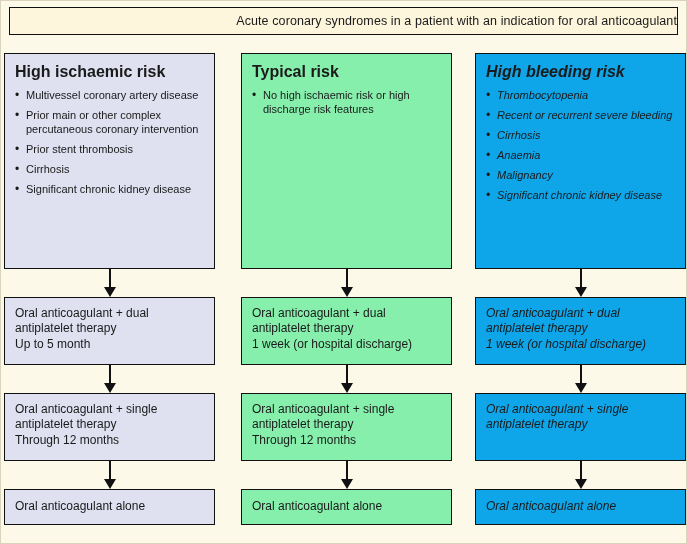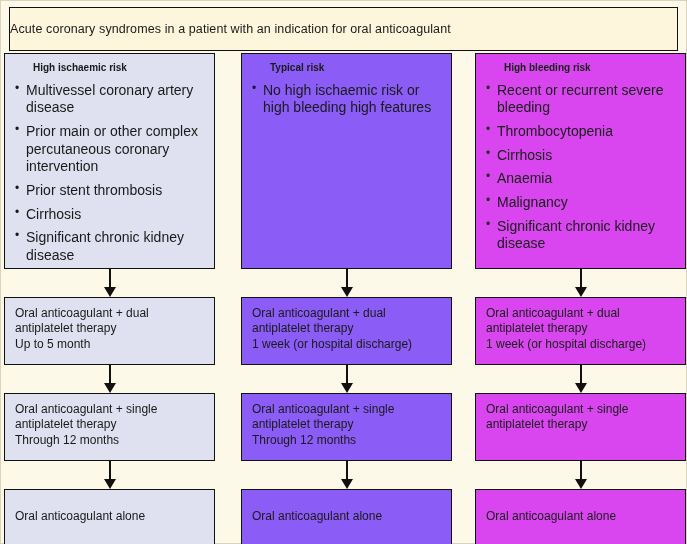"Acute coronary syndromes in a" .title-banner { height: 44px -> 28px; justify-content: flex-start -> flex-end }
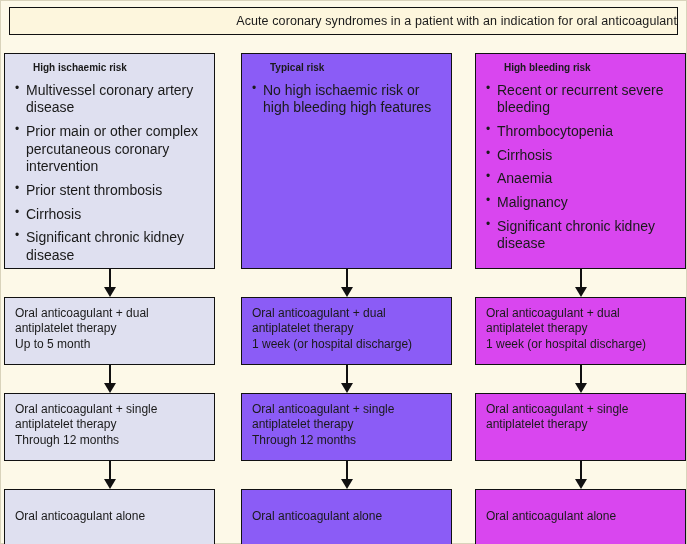"High ischaemic risk" .box-head { font-size: 10px -> 16px; margin: 0 0 7px 18px -> 0 0 7px 0 }
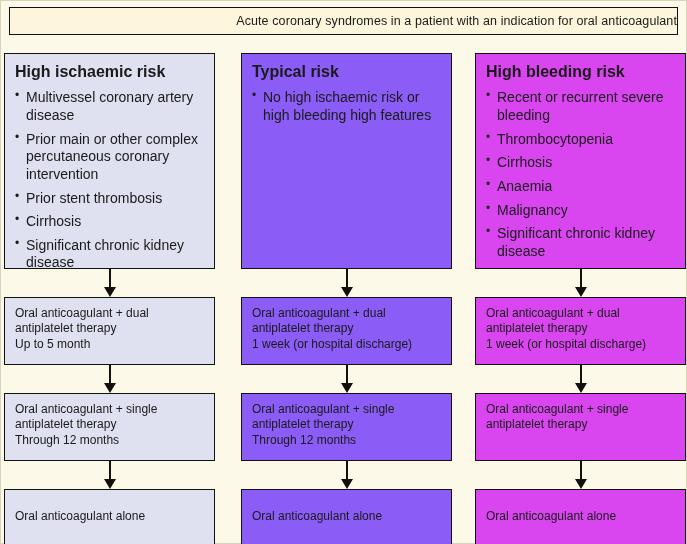"Typical risk" .box.green { background: #8b5cf6 -> #86efac }
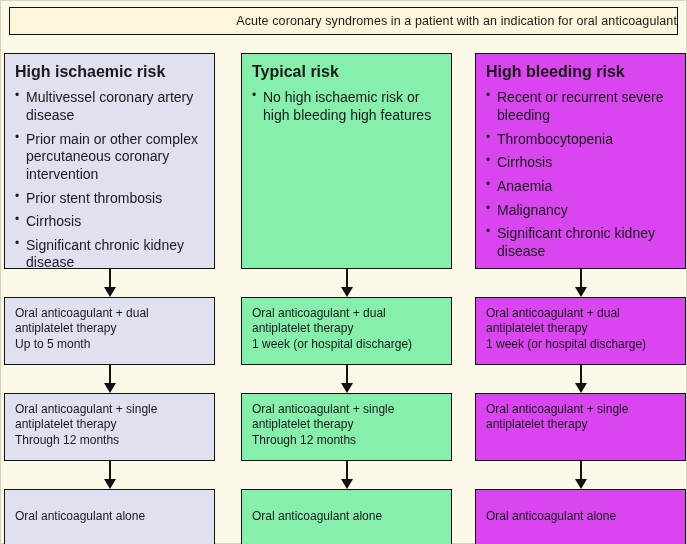"High bleeding risk" .box.peach { background: #d946ef -> #0ea5e9; font-style: none -> italic }
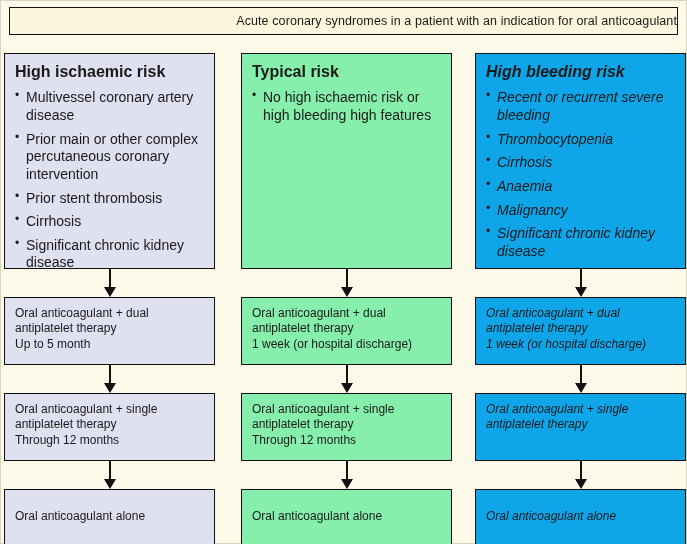"Multivessel coronary artery disease" ul.bullets li { font-size: 14px -> 11px }
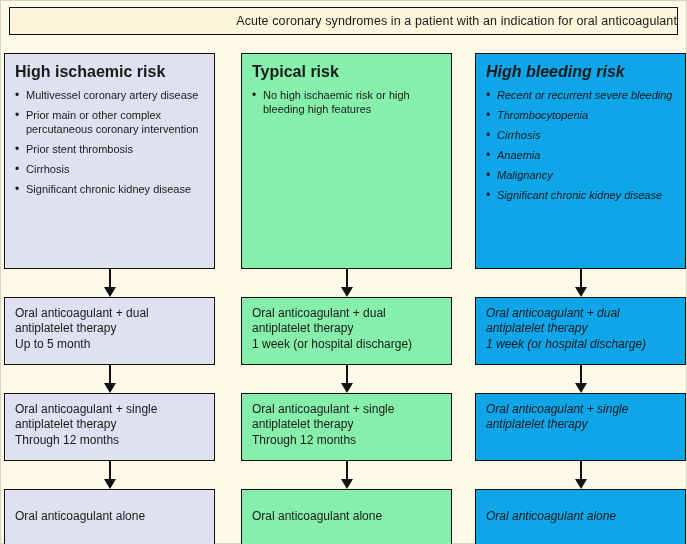"No high ischaemic risk or" li { text: bleeding high -> discharge risk }
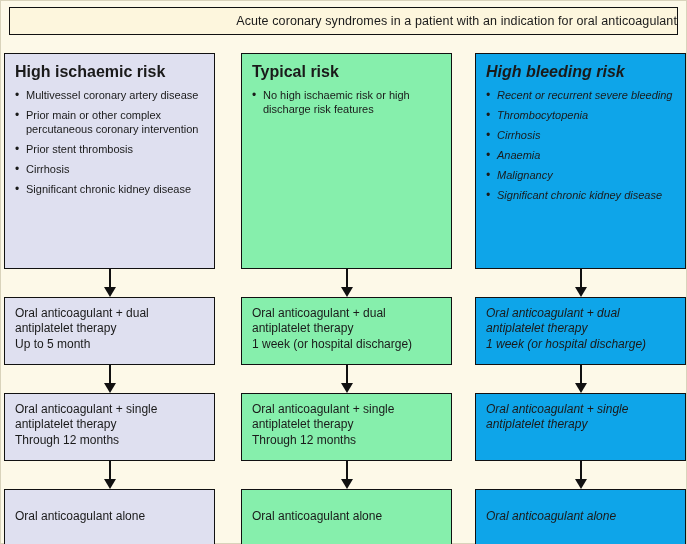"Recent or recurrent severe bleeding" li { order: before "Thrombocytopenia" -> after "Thrombocytopenia" }
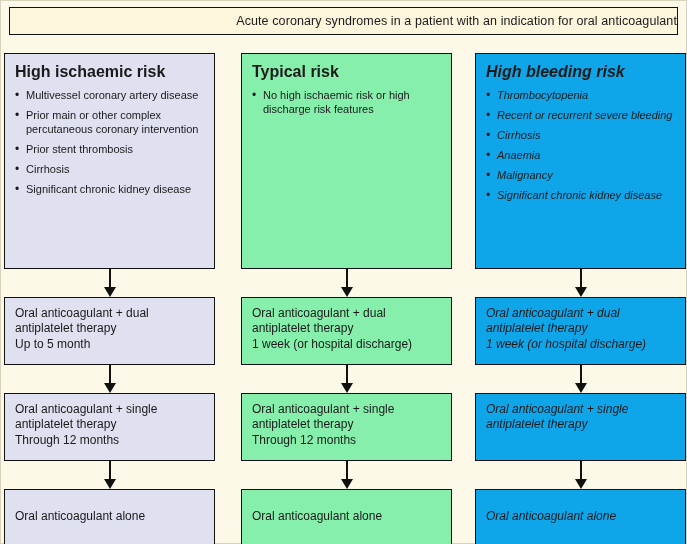"Oral anticoagulant alone" .final-box { height: 56px -> 36px }
